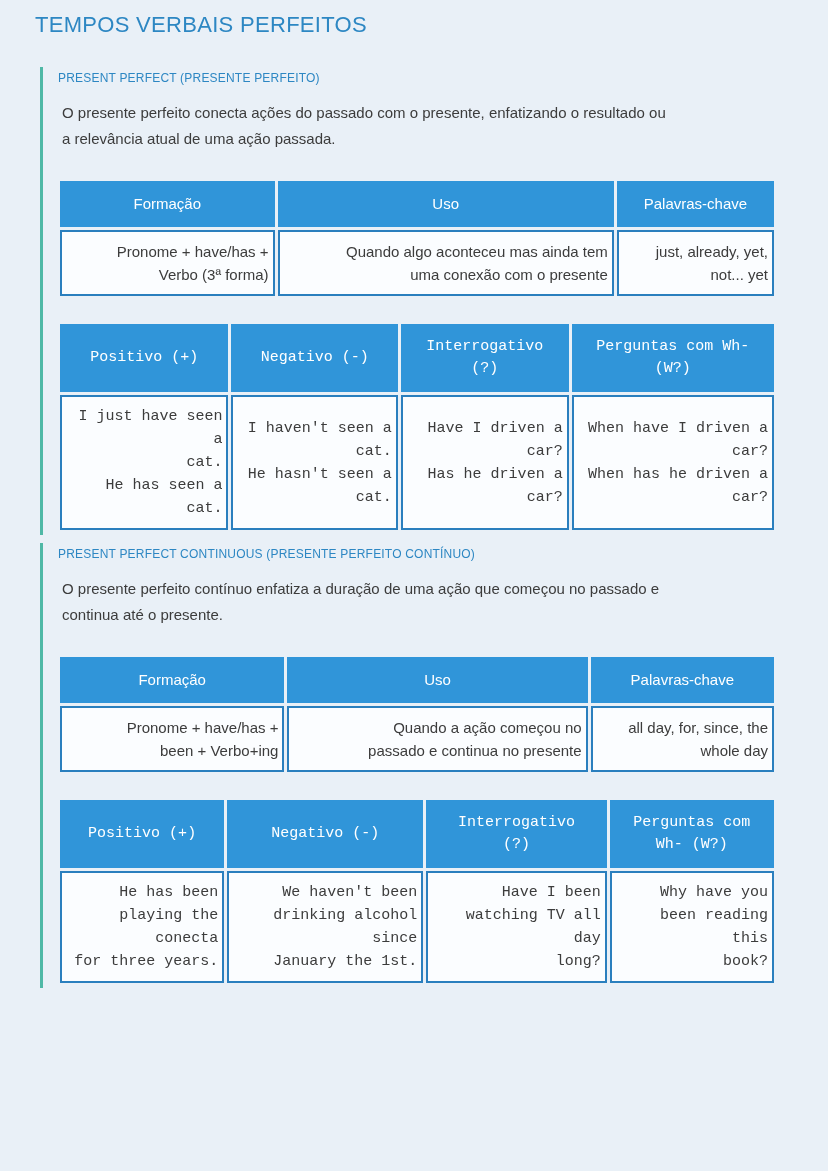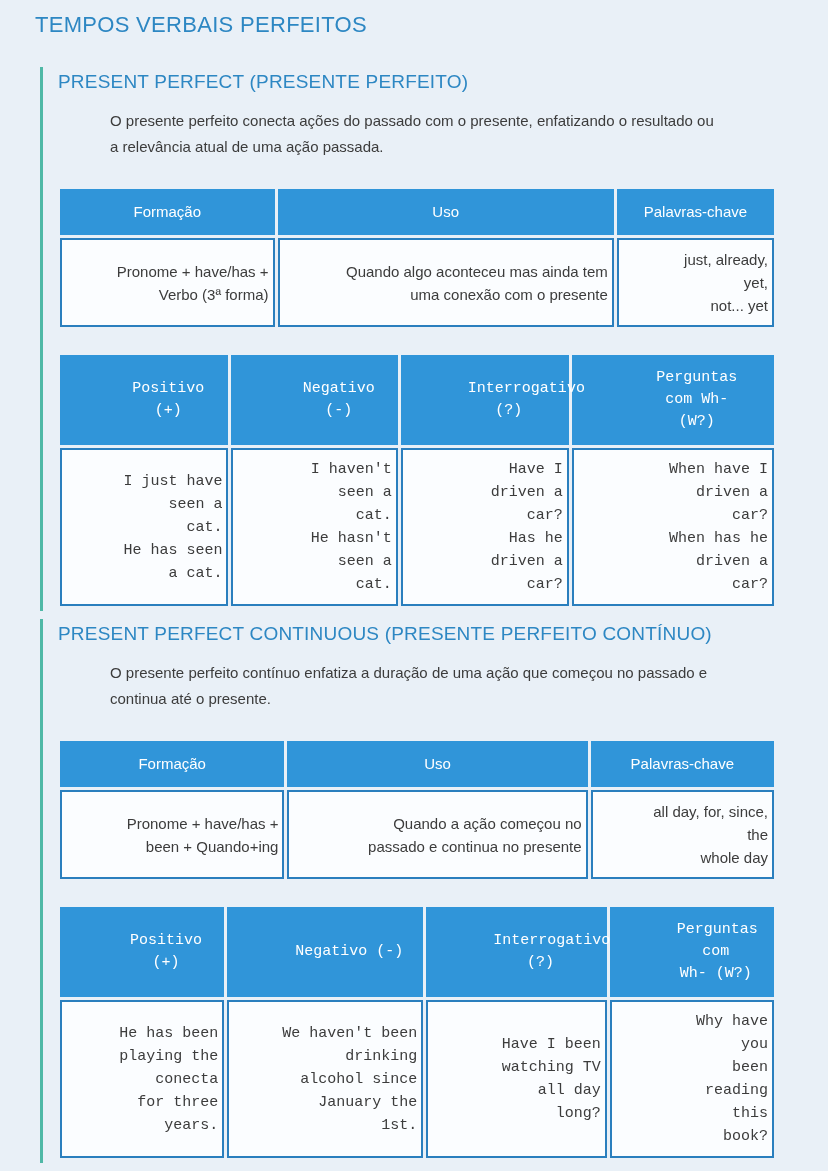"PRESENT PERFECT (PRESENTE PERFEITO)" .section-heading { font-size: 19px -> 12px }
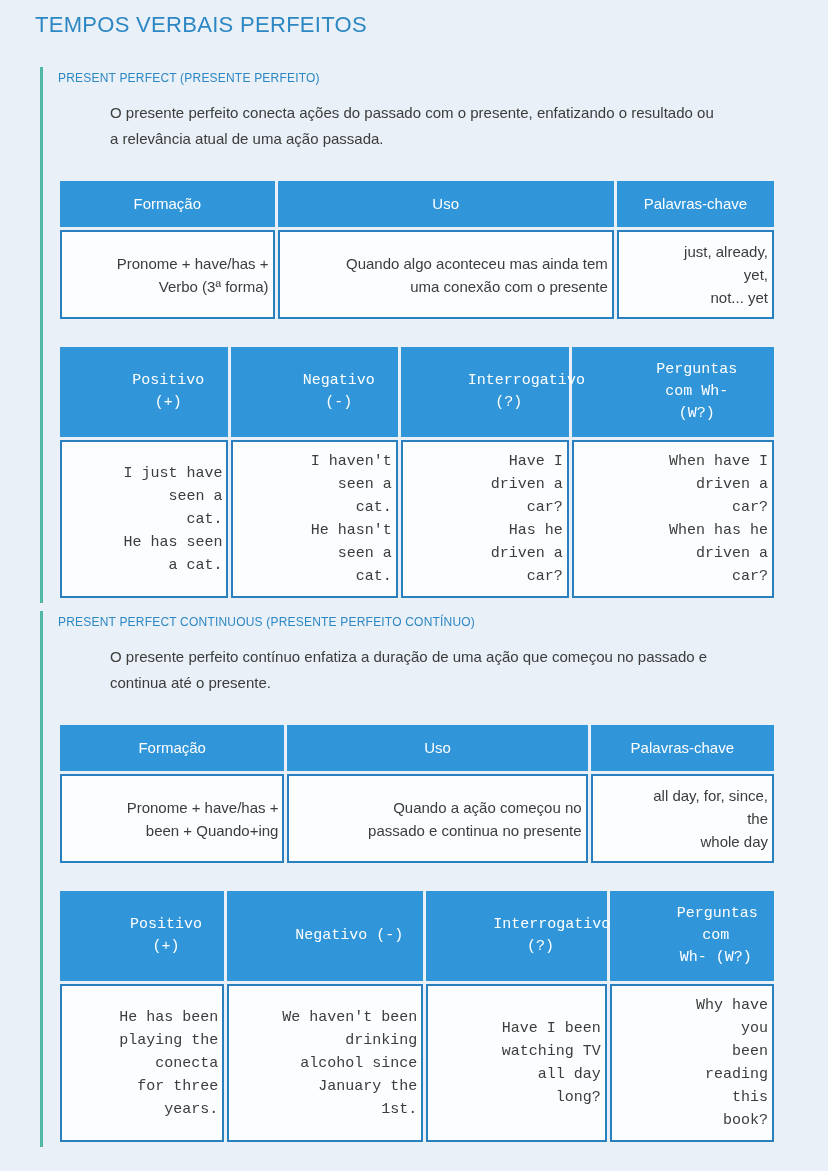"O presente perfeito conecta ações" .cell-line, .header-line { margin-left: 48px -> none }
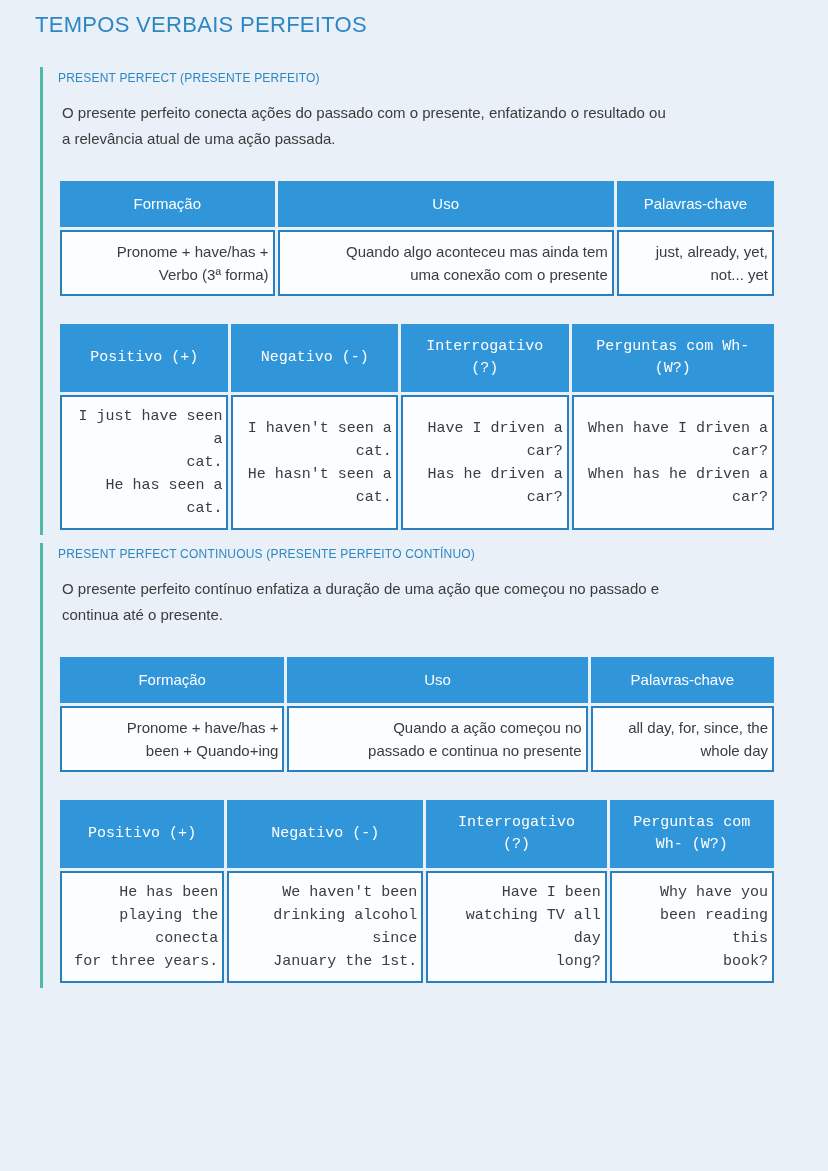"been + Quando+ing" span.cell-line { text: Quando+ing -> Verbo+ing }
